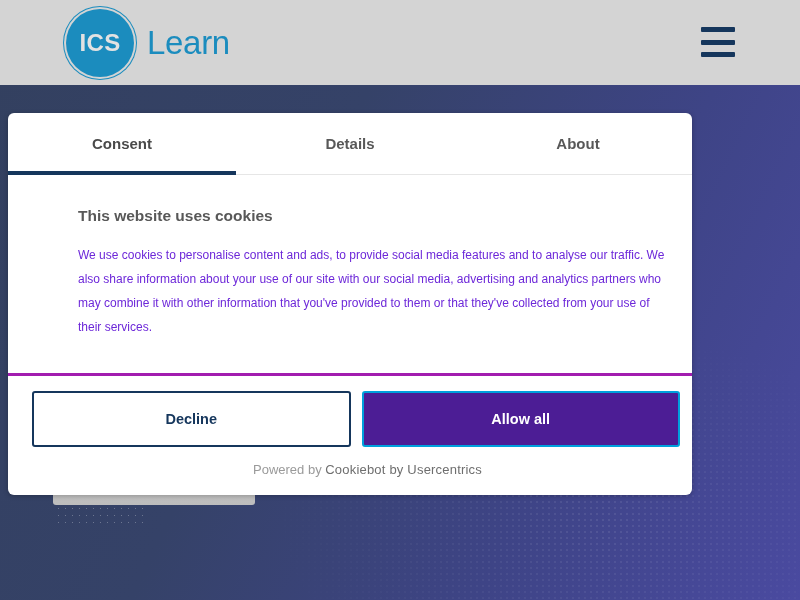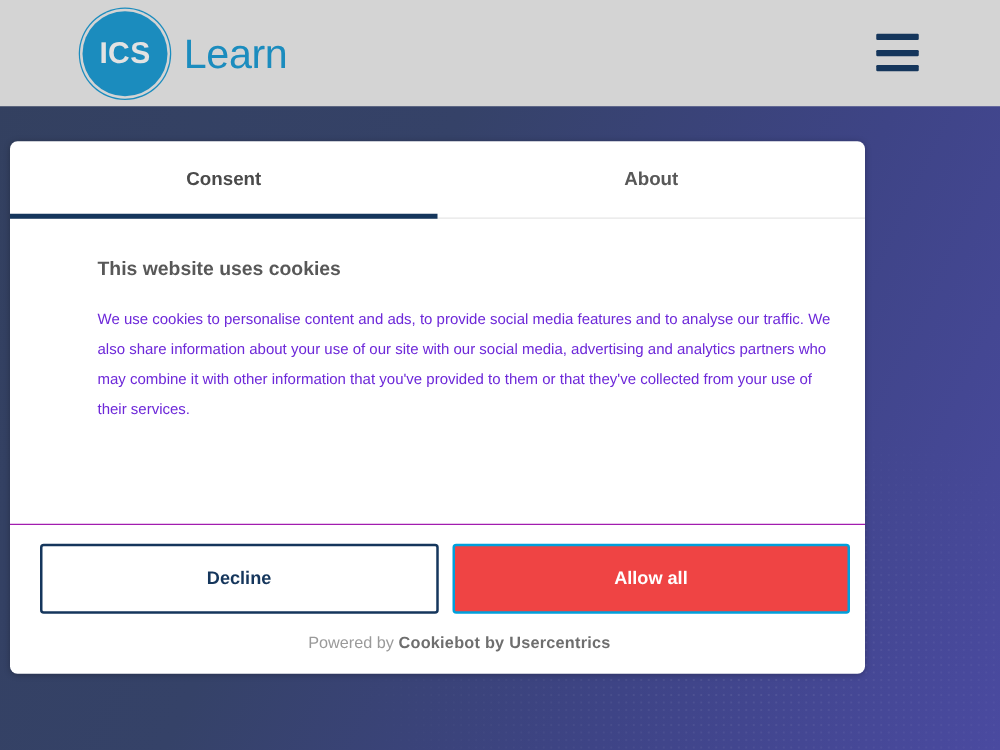"Details" div.tab { html: none -> <div>Details</div> }
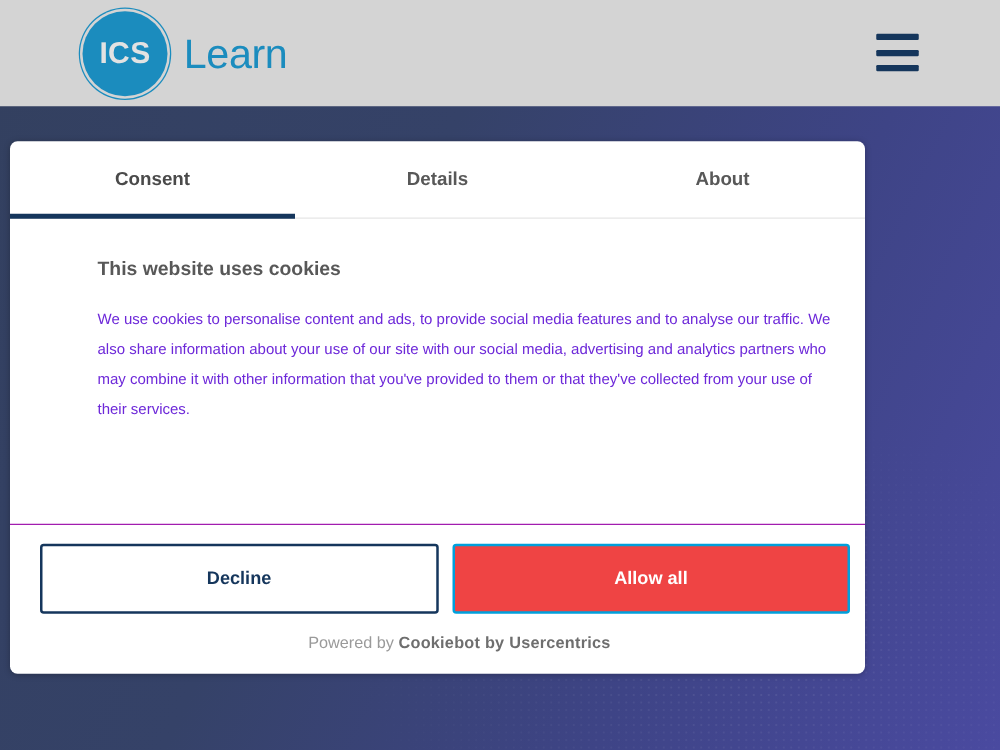"Decline" #actions { border-top: 1px solid #a21caf -> 3px solid #a21caf; margin-top: 46px -> none }
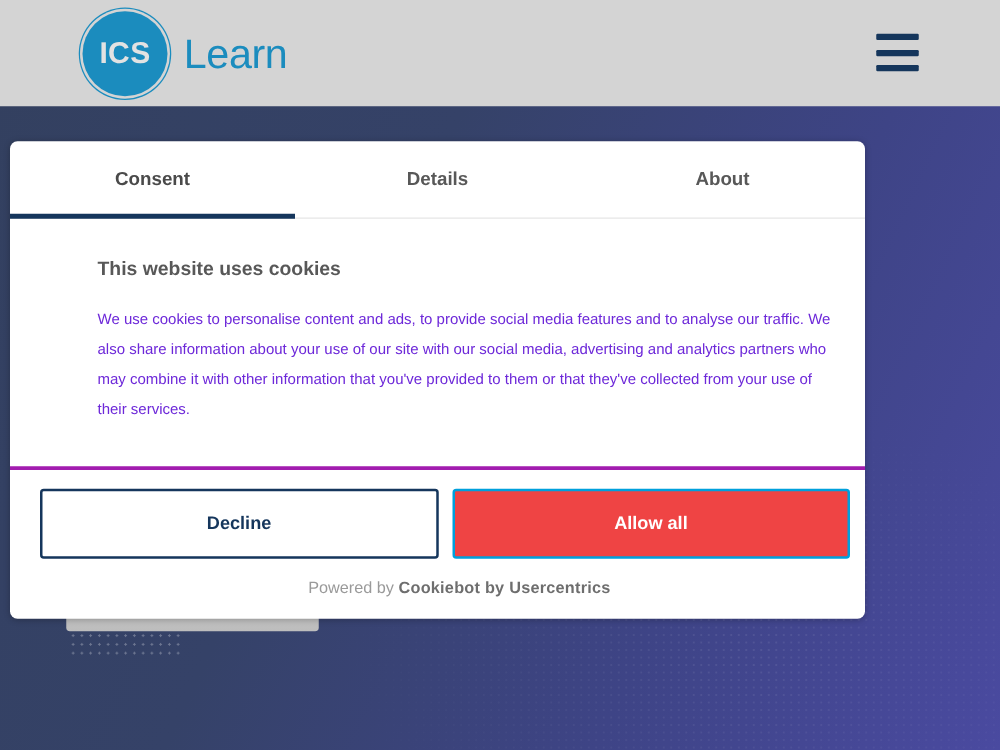"Allow all" .btn-primary { background: #ef4444 -> #4c1d95 }
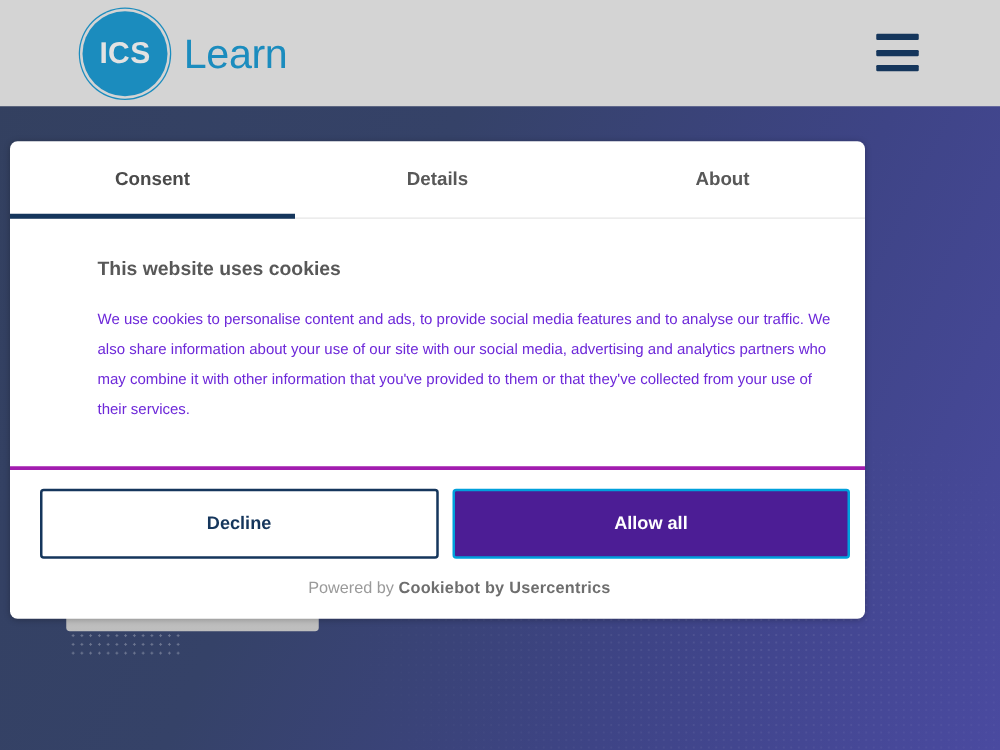"Cookiebot by Usercentrics" #powered .pb-brand { font-weight: 700 -> 400 }
